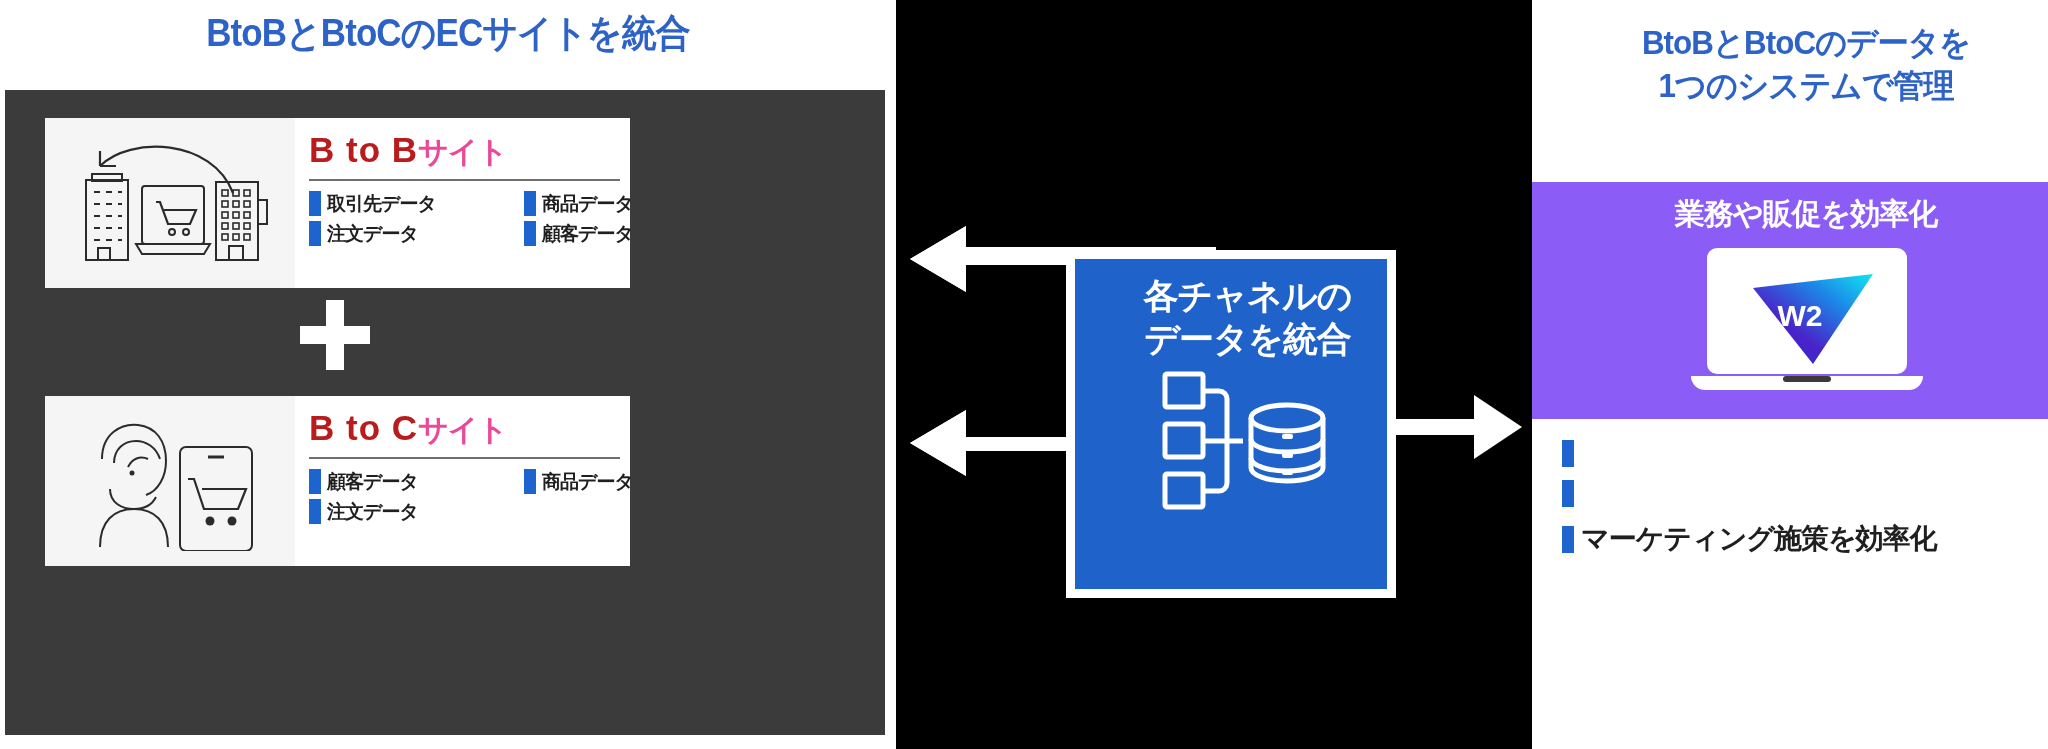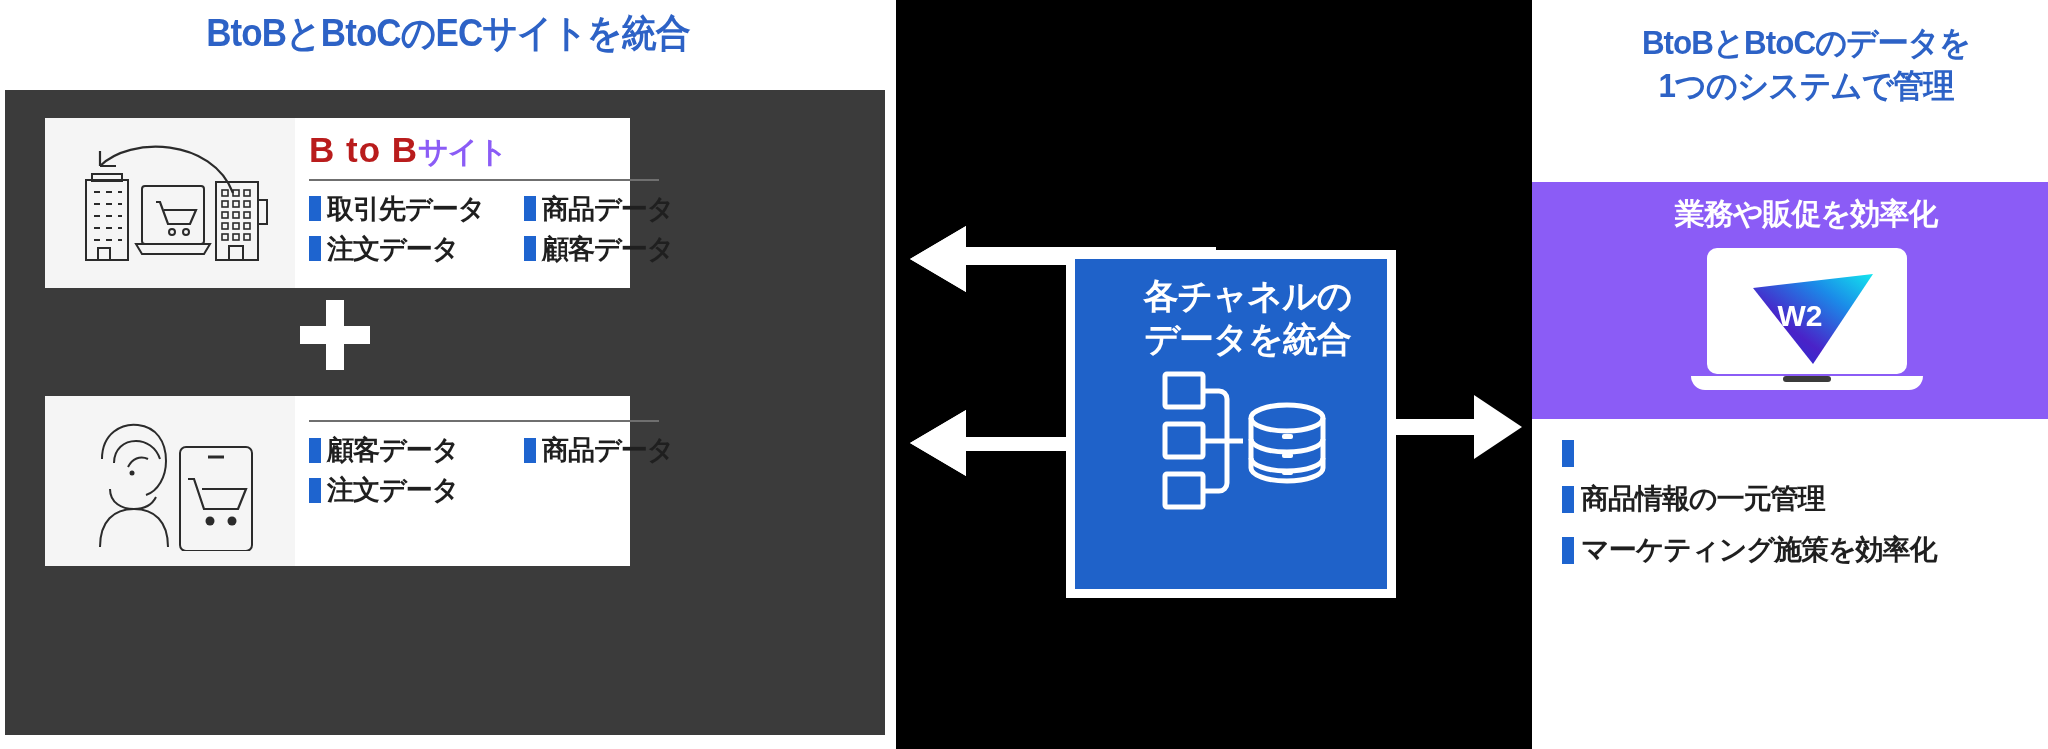"サイト" .card-head .sfx { color: #8b5cf6 -> #ec4899 }
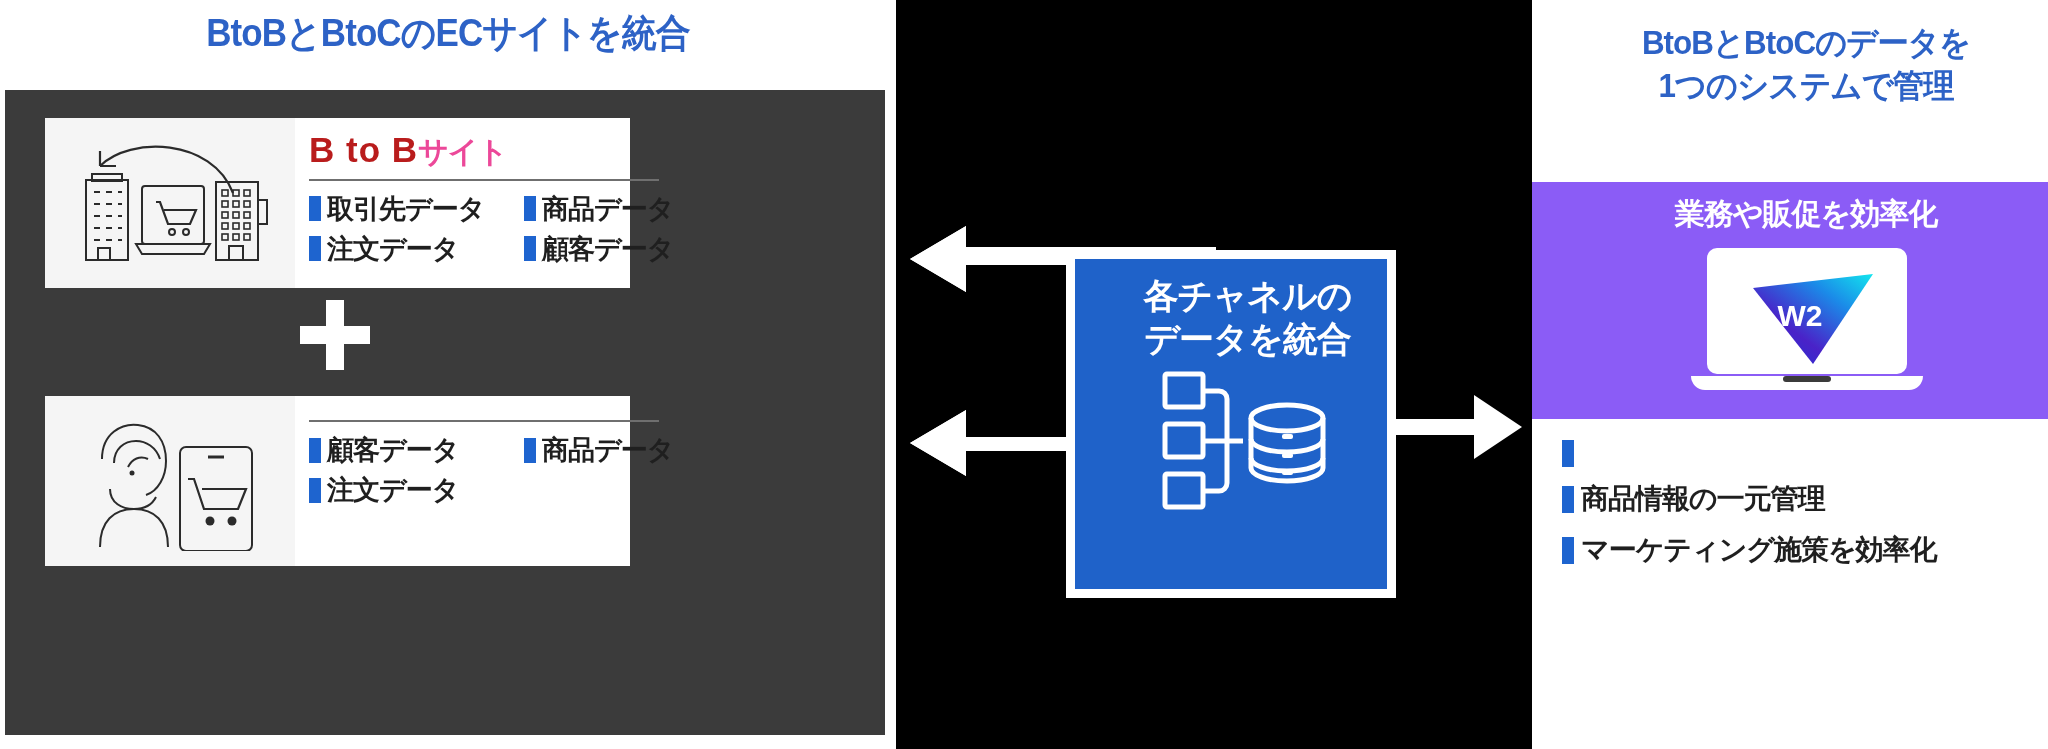"取引先データ" .dl-item { font-size: 27px -> 19px }
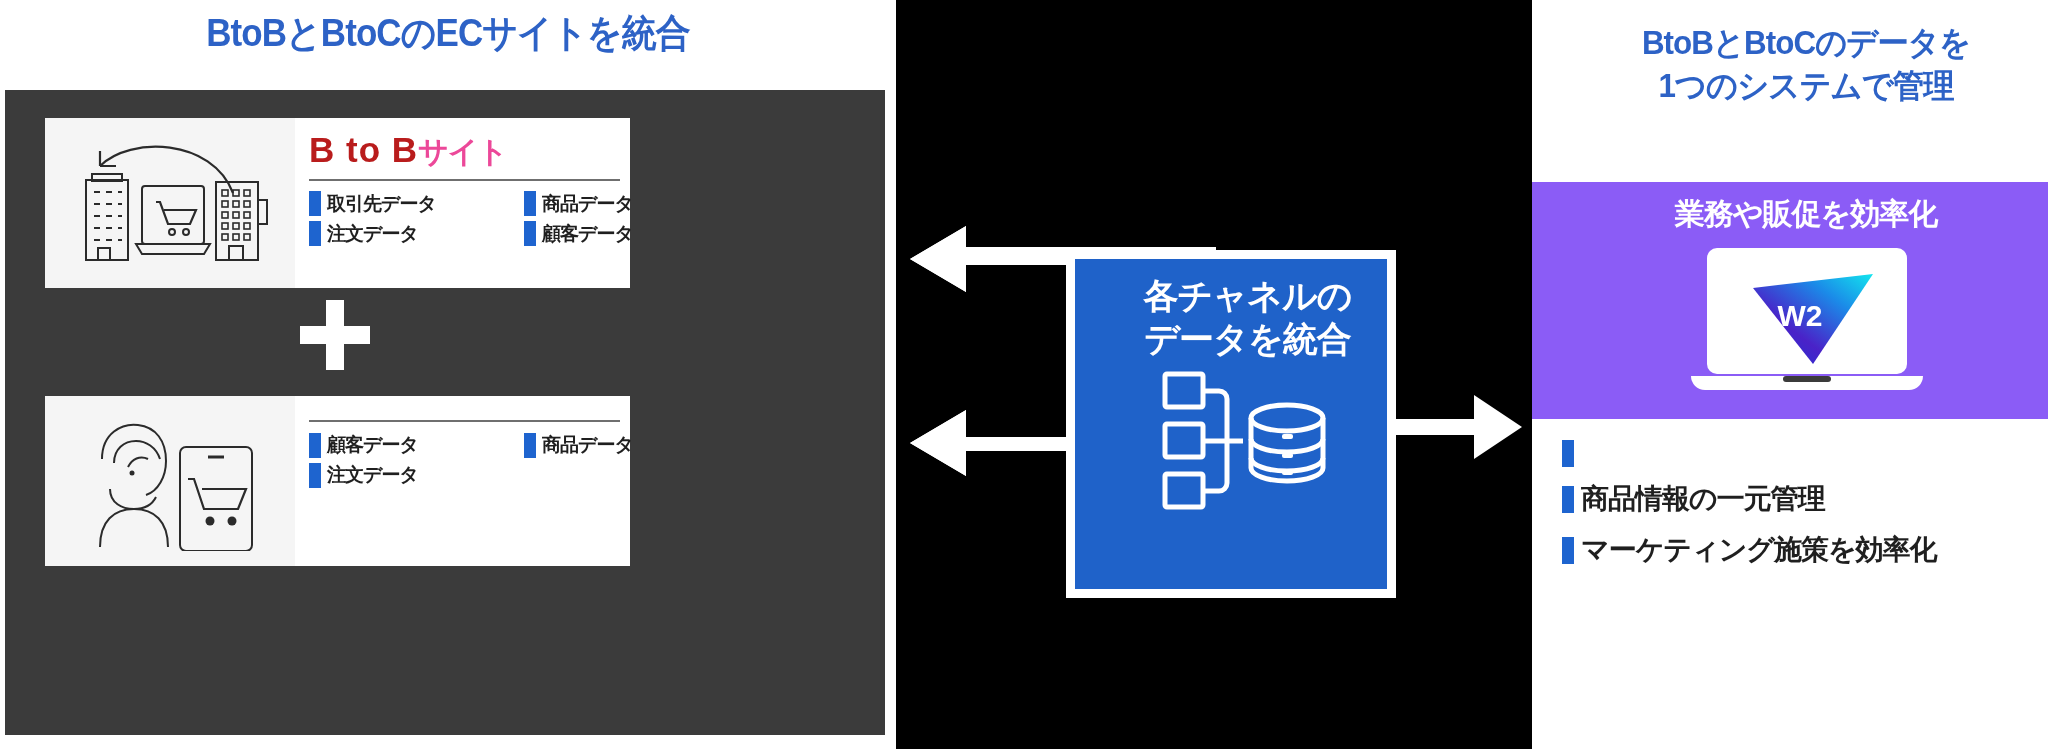"B to Cサイト" div.card-head { html: none -> <div> <span>B to C</span><span>サイト</span> </div> }
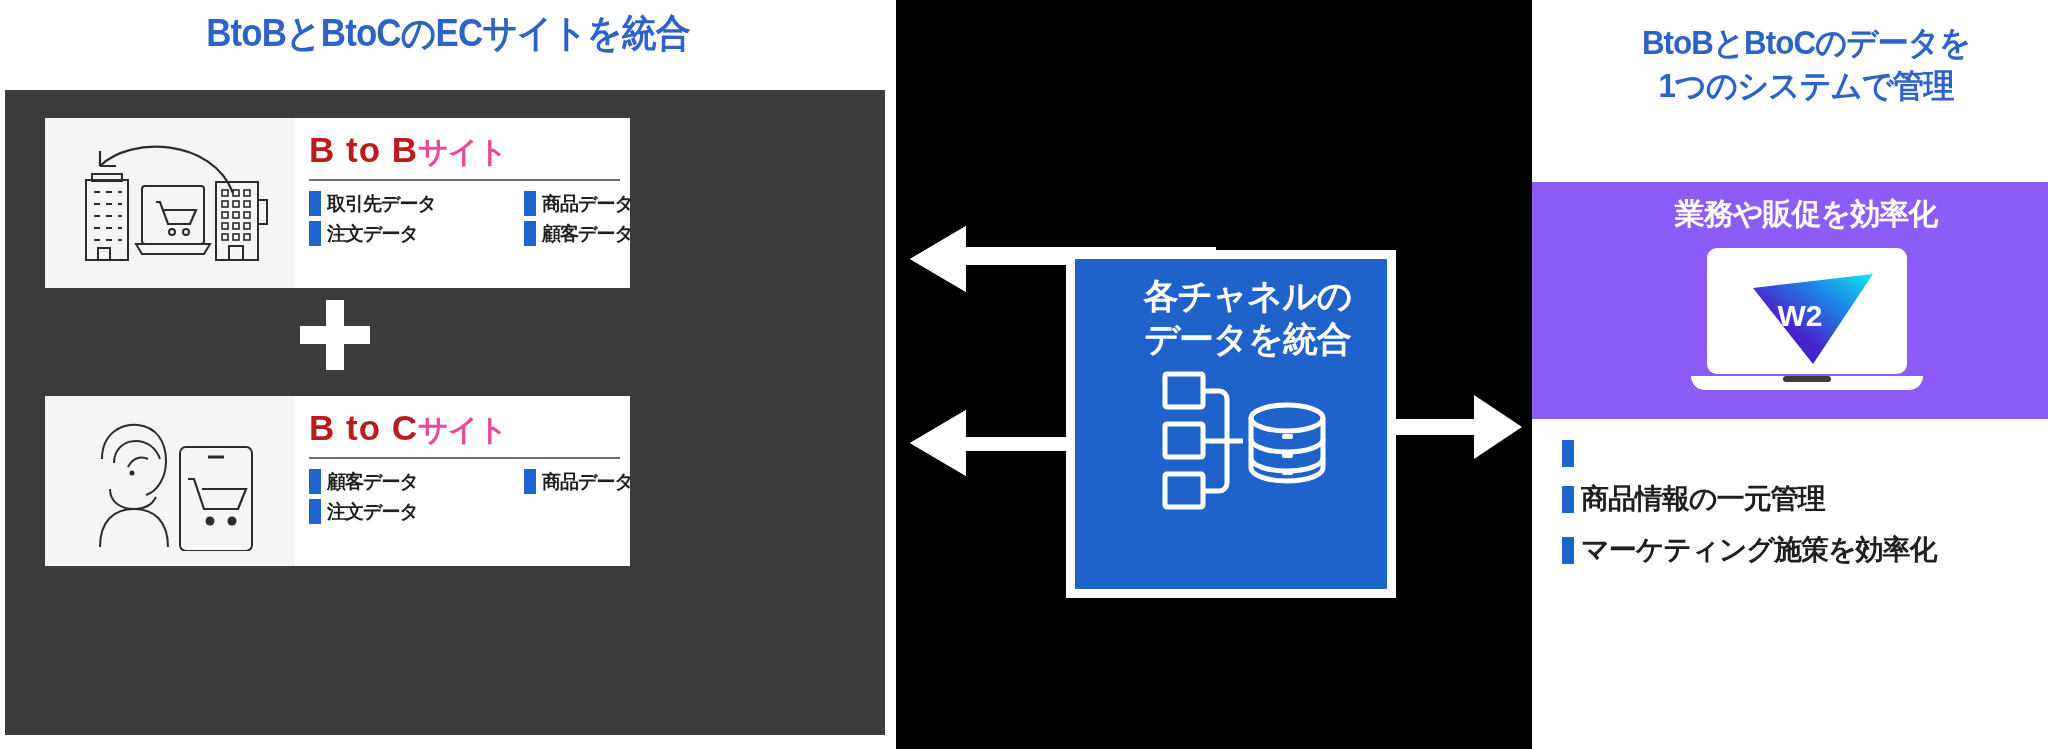"商品情報の一元管理" span { html: <span>商品情報の一元管理</span> -> none }
